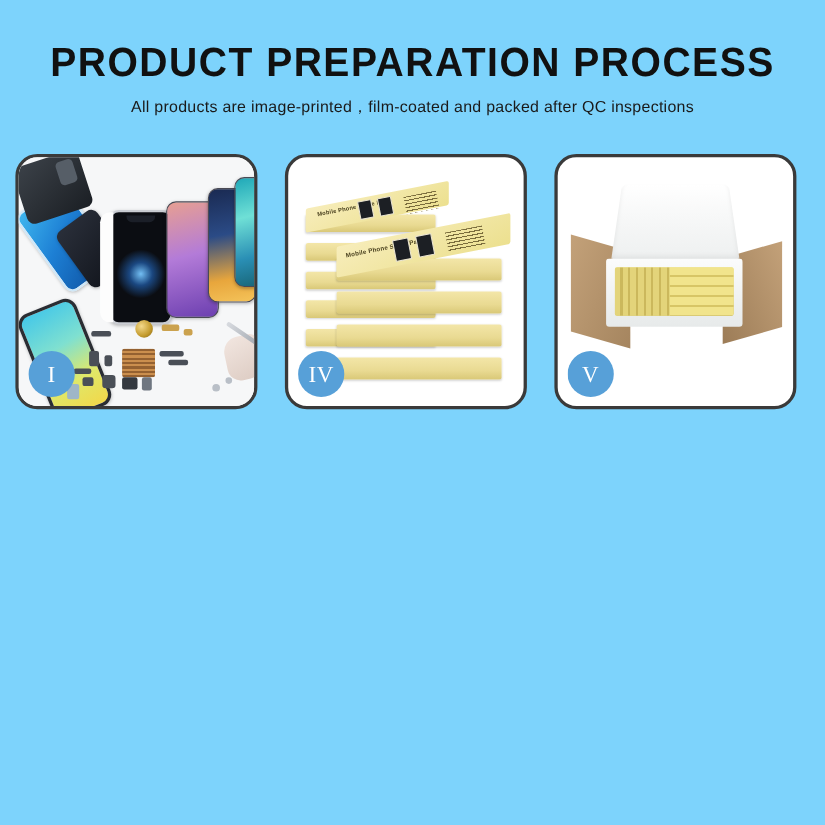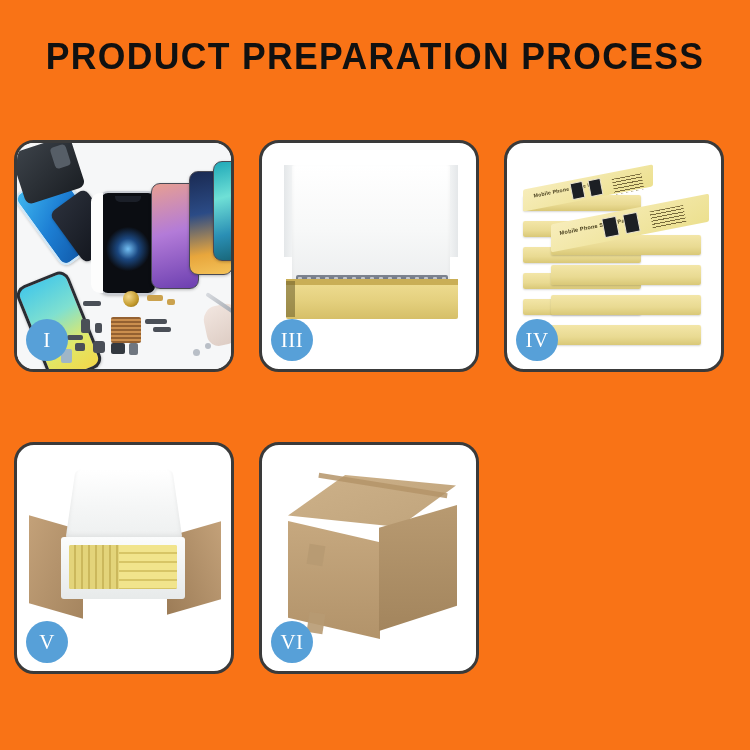"PRODUCT PREPARATION PROCESS" .page { background: #f97316 -> #7dd3fc }
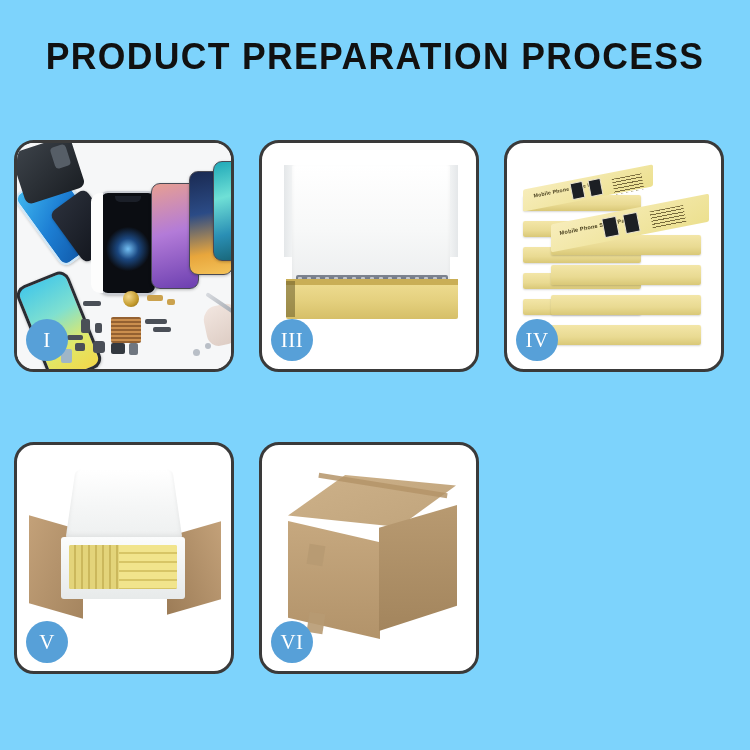"All products are" div.subtitle { html: none -> <div>All products are image-printed，film-coated and packed after QC inspections</div> }
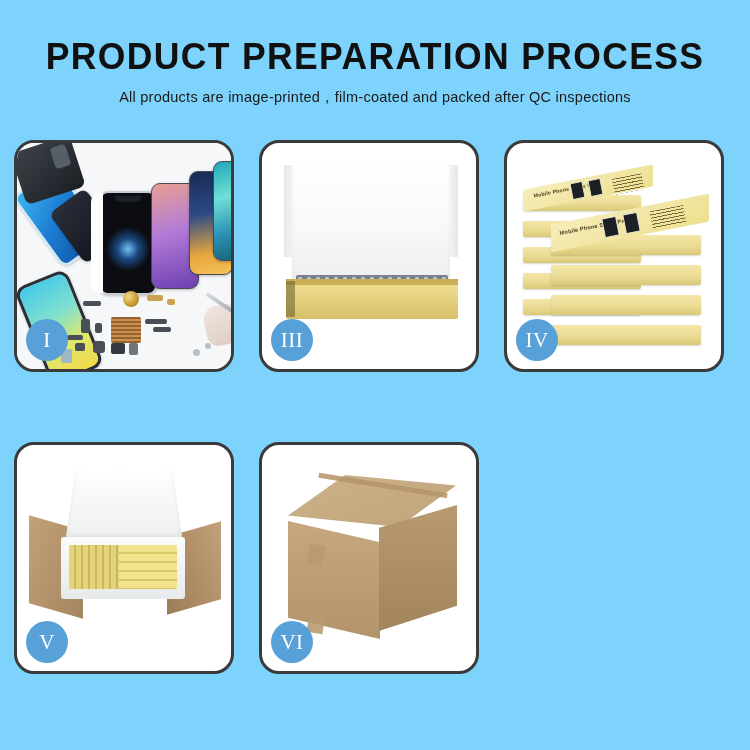"III" div.panel { html: <div> <div> <div></div> <div></div> <div></div> <div></div> <div></div> <div></div> <div></div> </div> <div>III</div> </div> -> none }
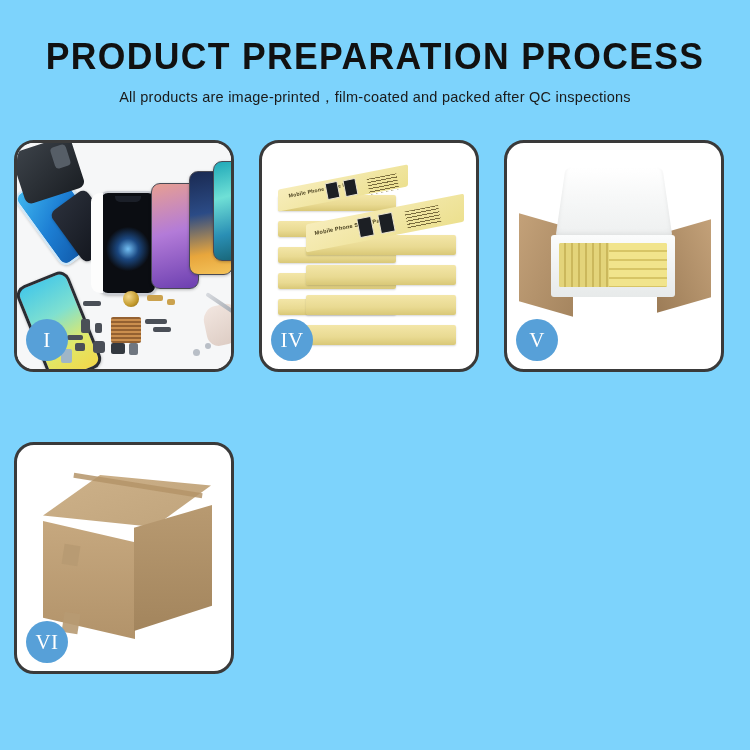"VI" div.panel { html: <div> <div> <div></div> <div></div> <div></div> <div></div> <div></div> <div></div> </div> <div>VI</div> </div> -> none }
